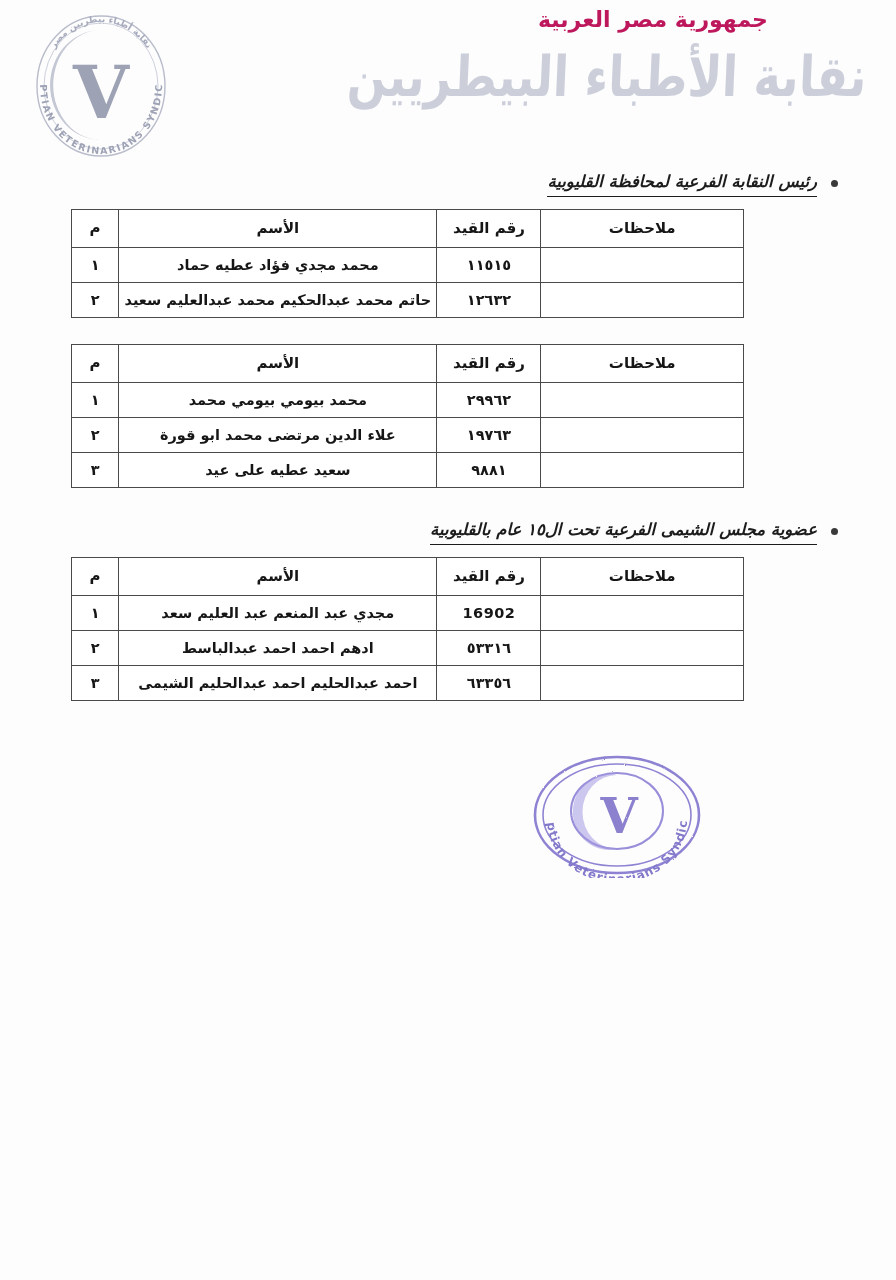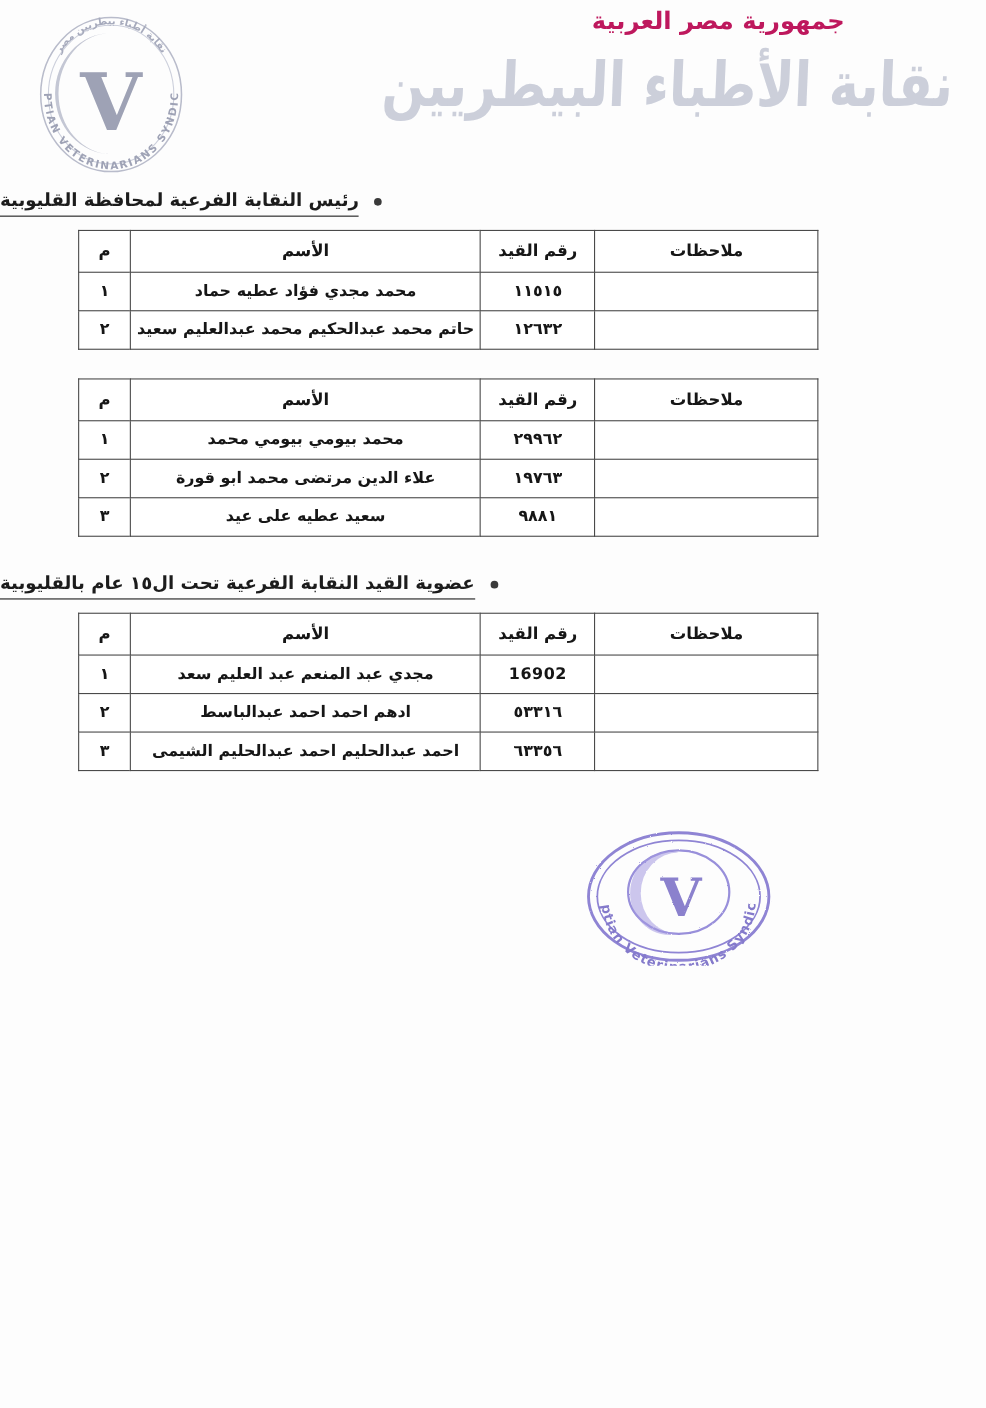"رئيس النقابة الفرعية لمحافظة القليوبية" .section-heading { font-style: none -> italic; justify-content: flex-end -> flex-start }
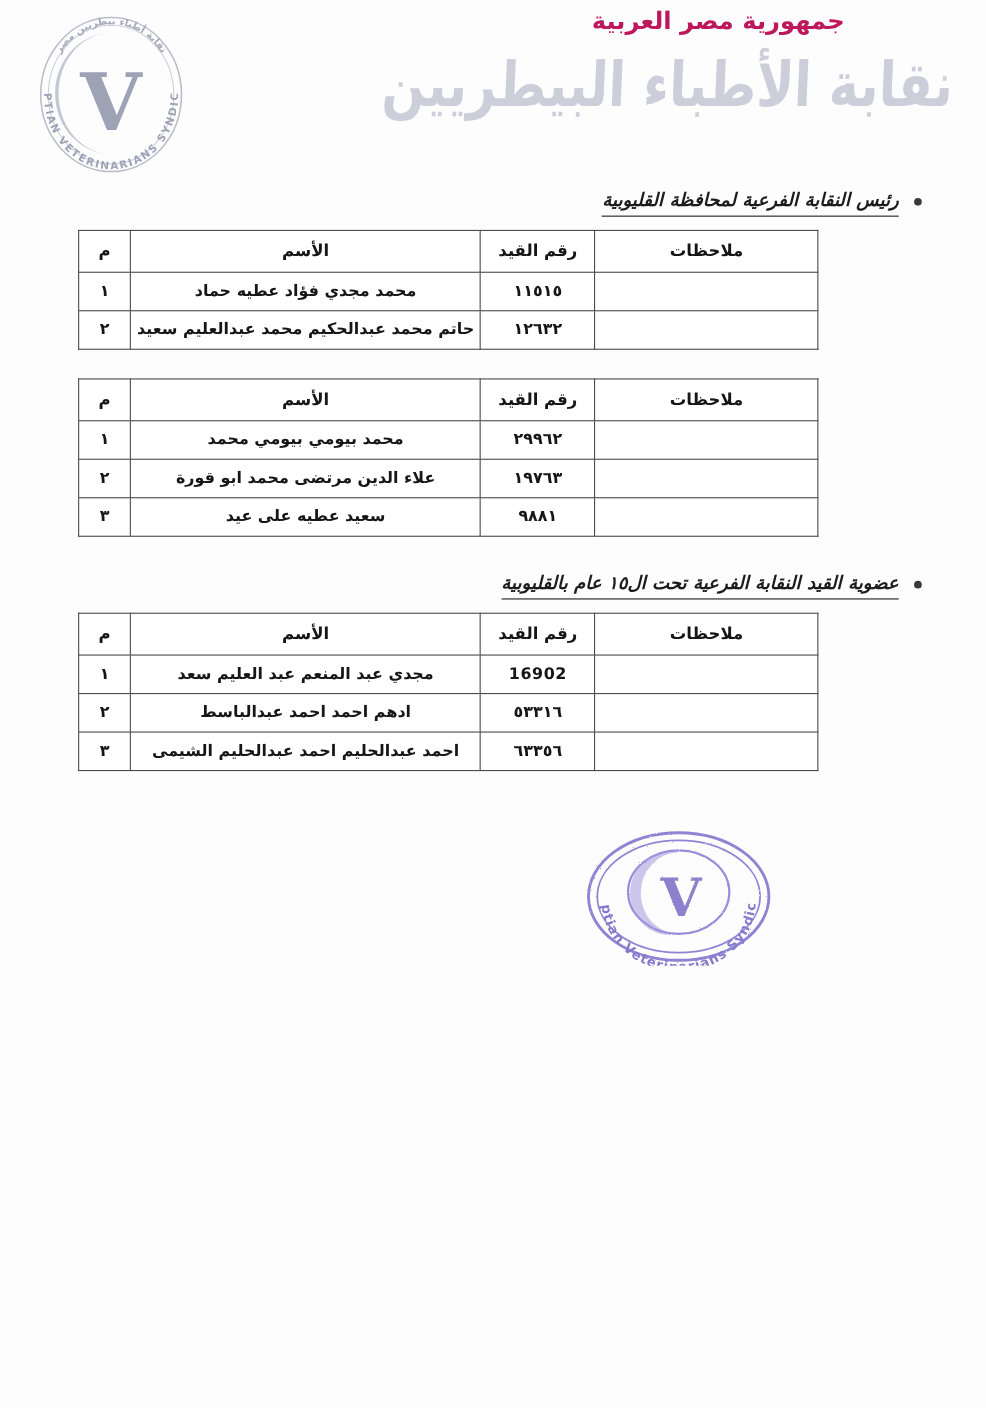"عضوية القيد النقابة الفرعية تحت" span.heading-text { text: القيد النقابة -> مجلس الشيمى }
